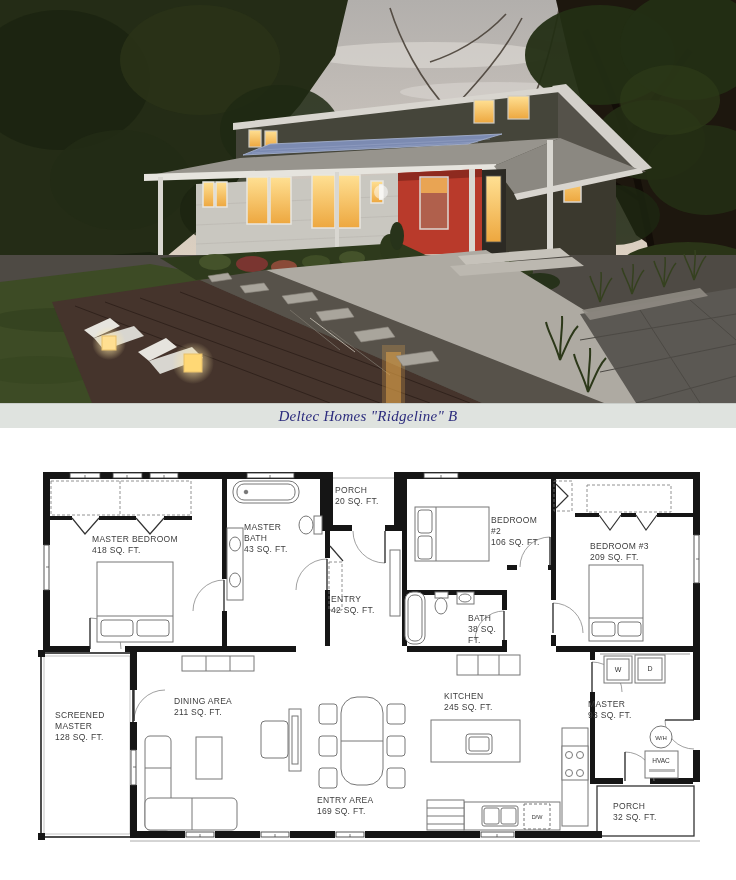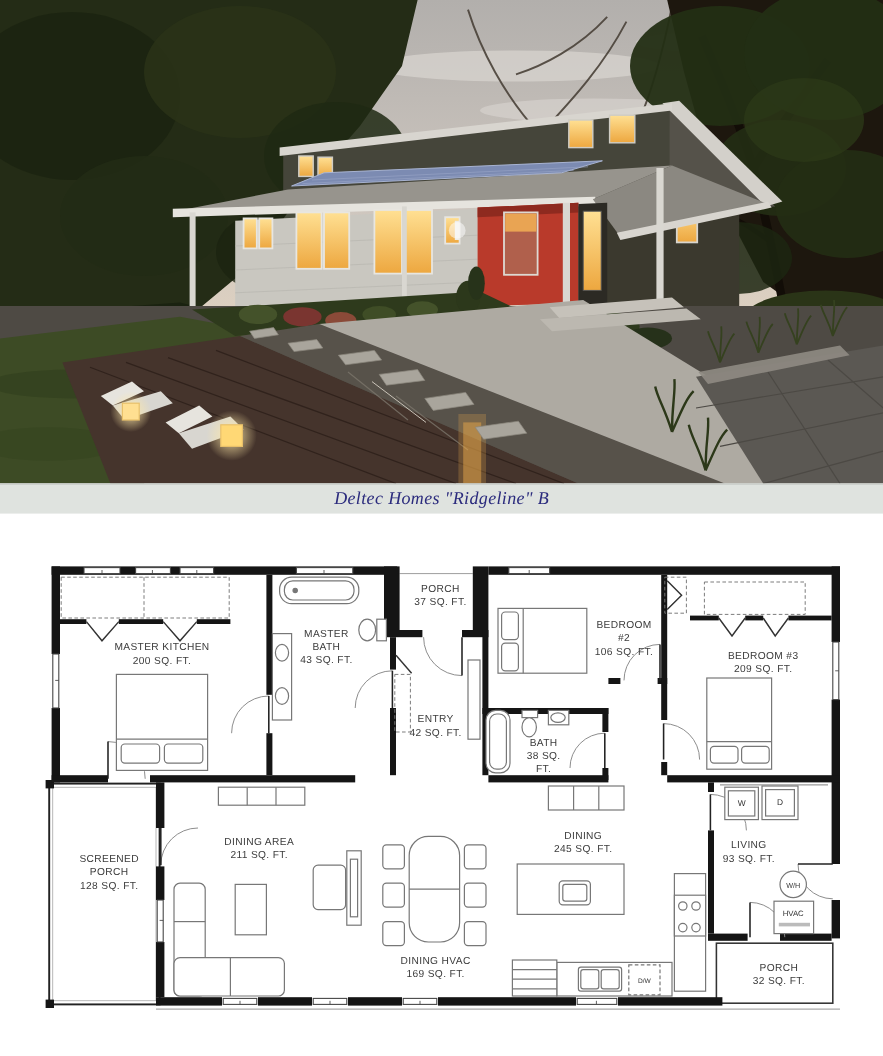"PORCH" .rlabel { text-align: center -> left }
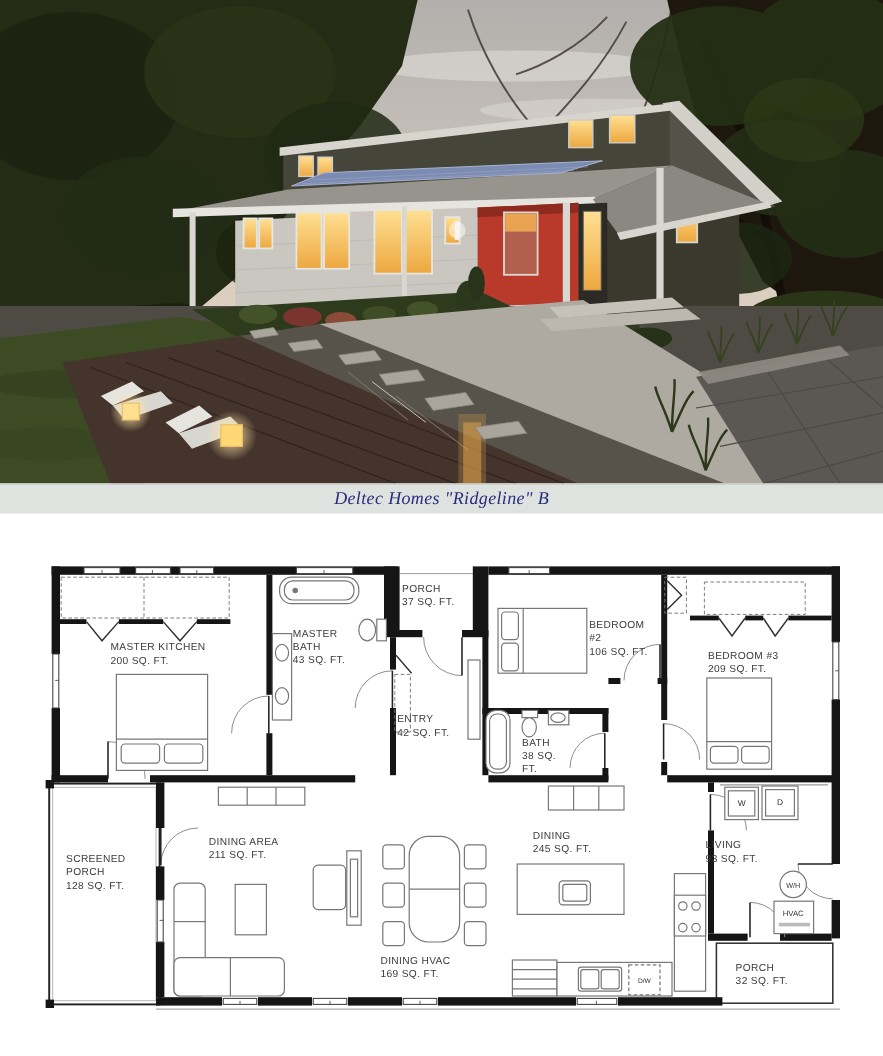"37 SQ. FT." span.rarea { text: 37 -> 20 }
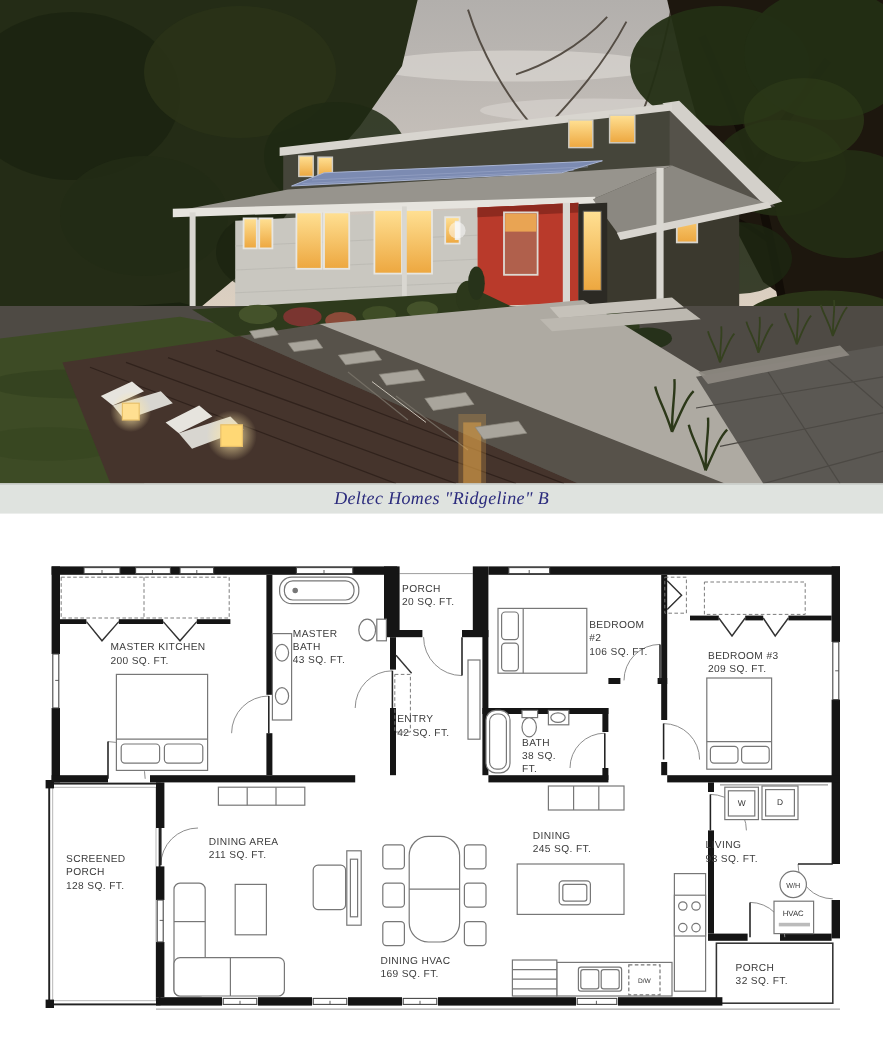"MASTER KITCHEN" span.rname { text: KITCHEN -> BEDROOM }
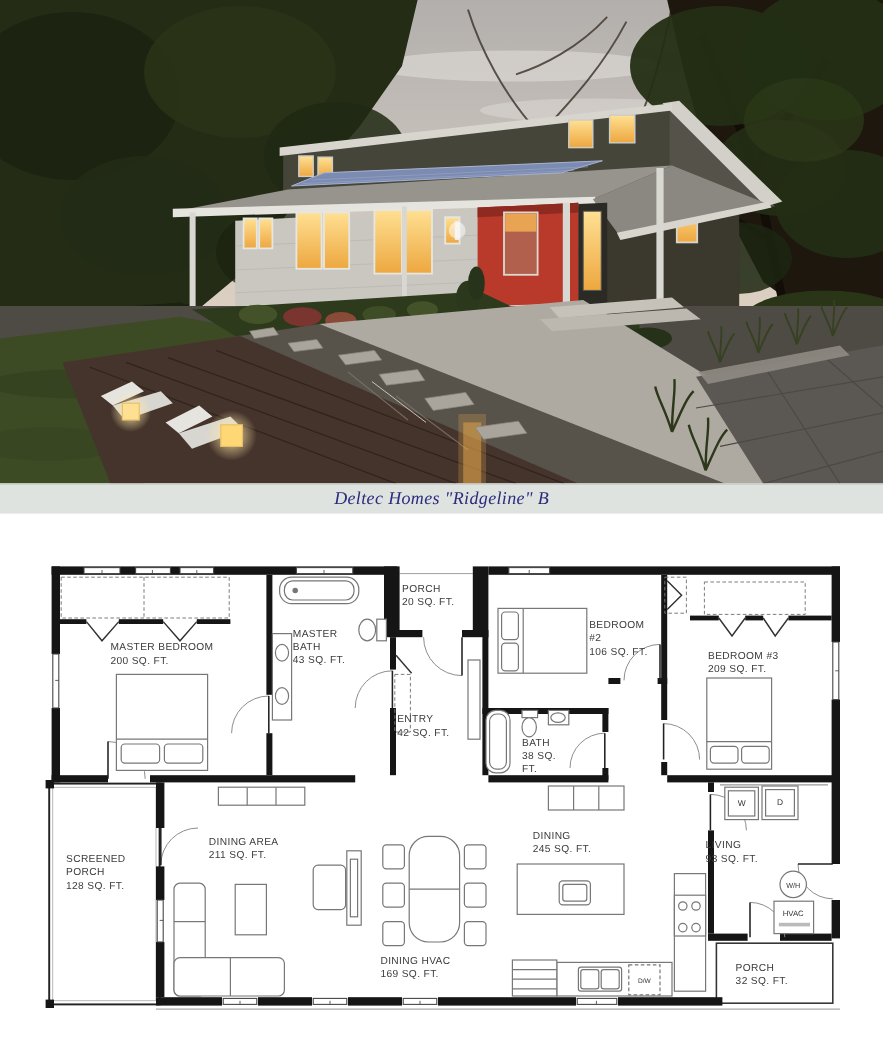"200 SQ. FT." span.rarea { text: 200 -> 418 }
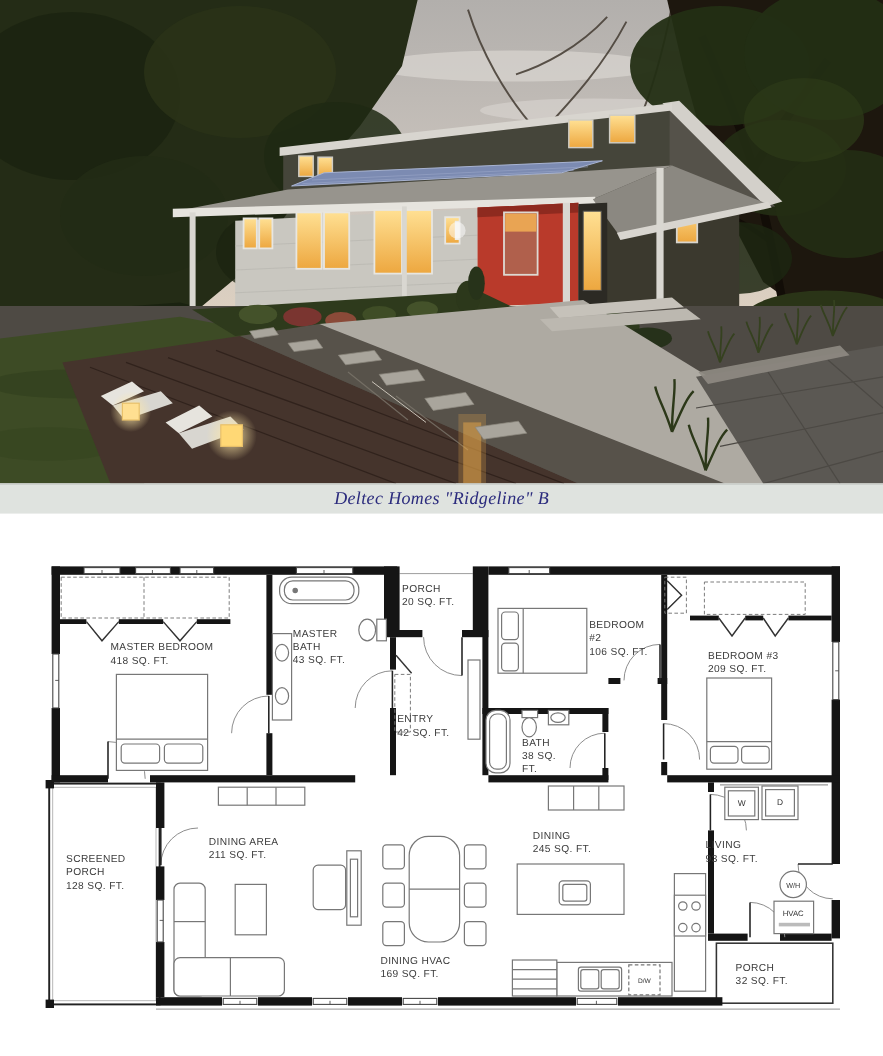"BATH" div.rlabel { left: 453px -> 486px }
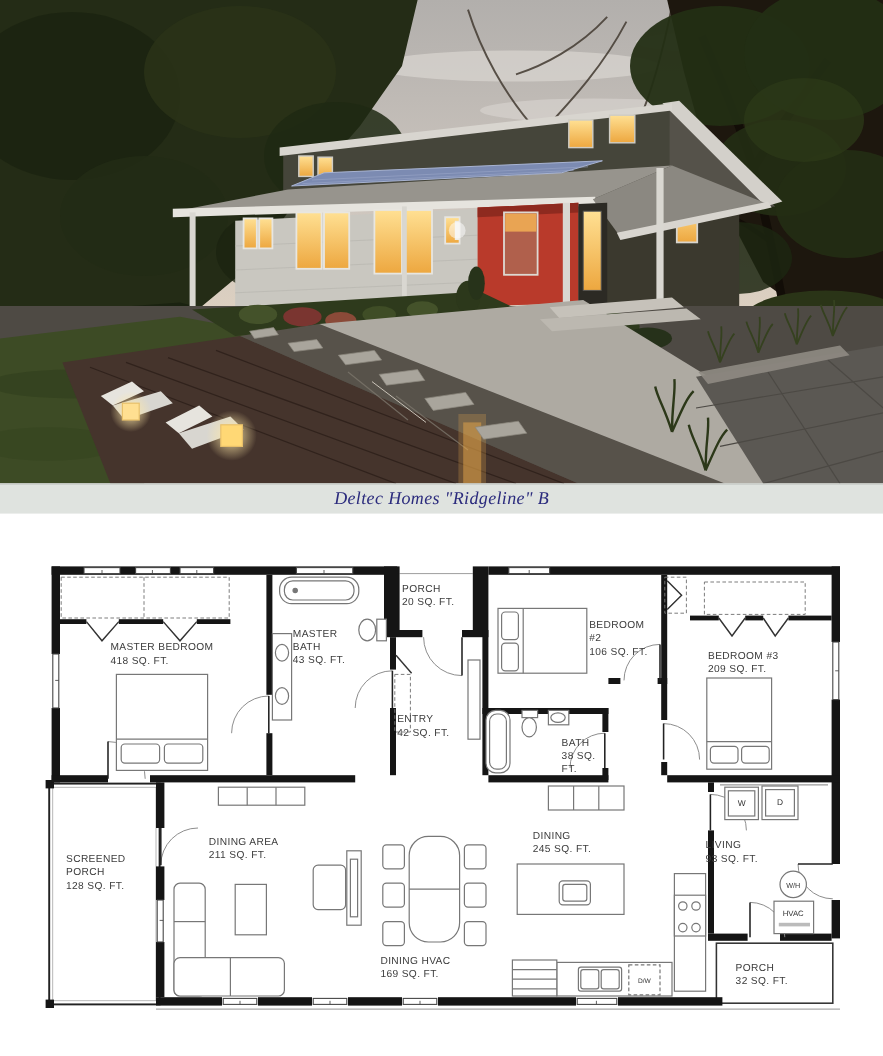"DINING" span.rname { text: DINING -> KITCHEN }
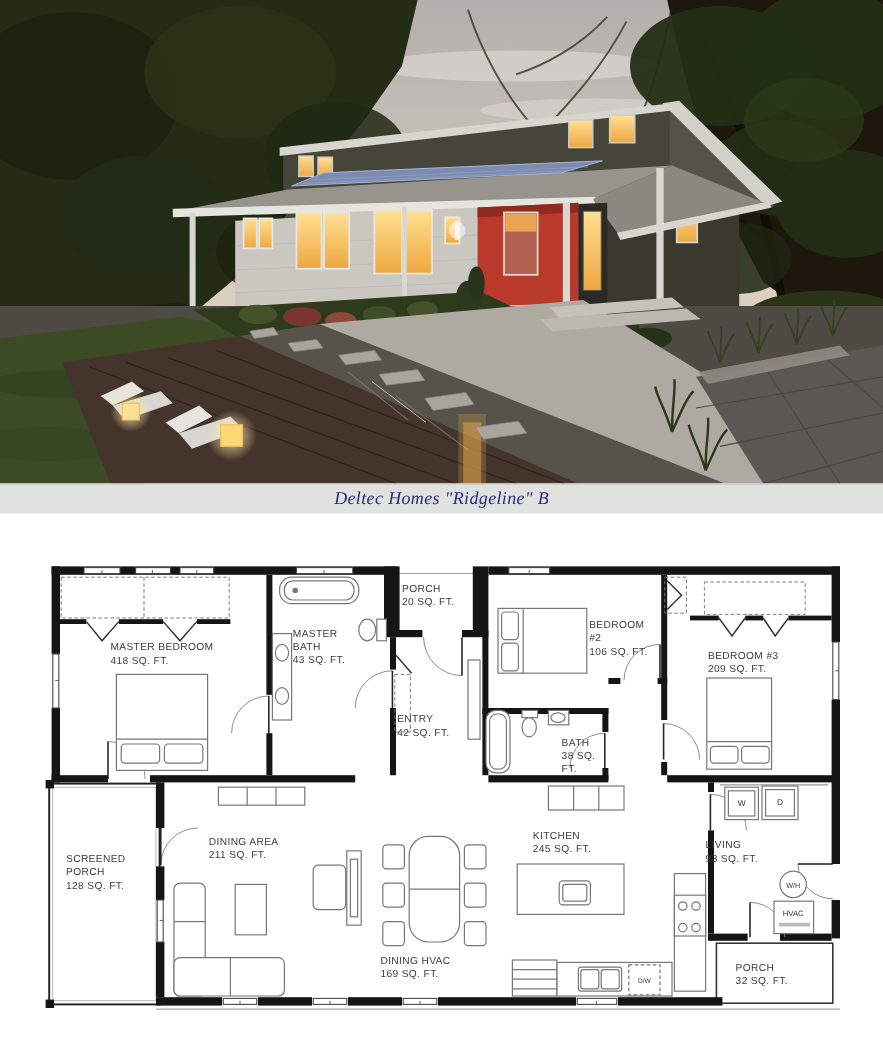"LIVING" span.rname { text: LIVING -> MASTER }
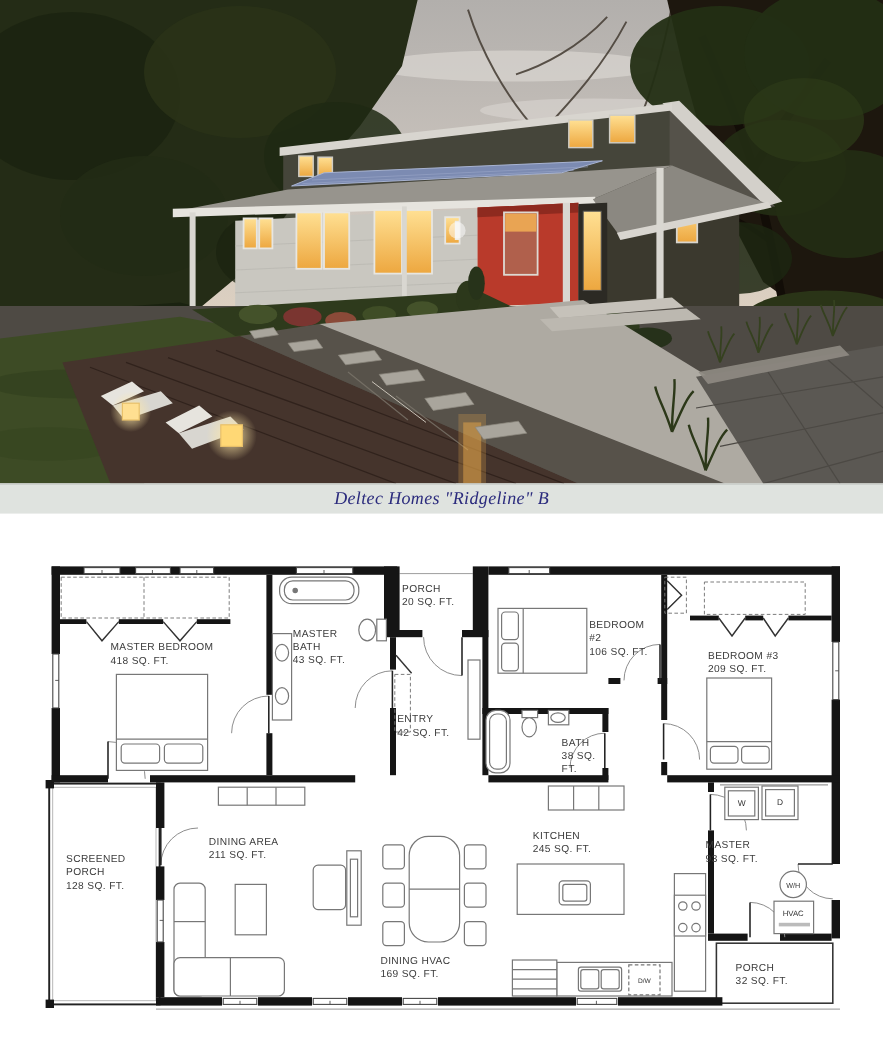"SCREENED PORCH" span.rname { text: PORCH -> MASTER }
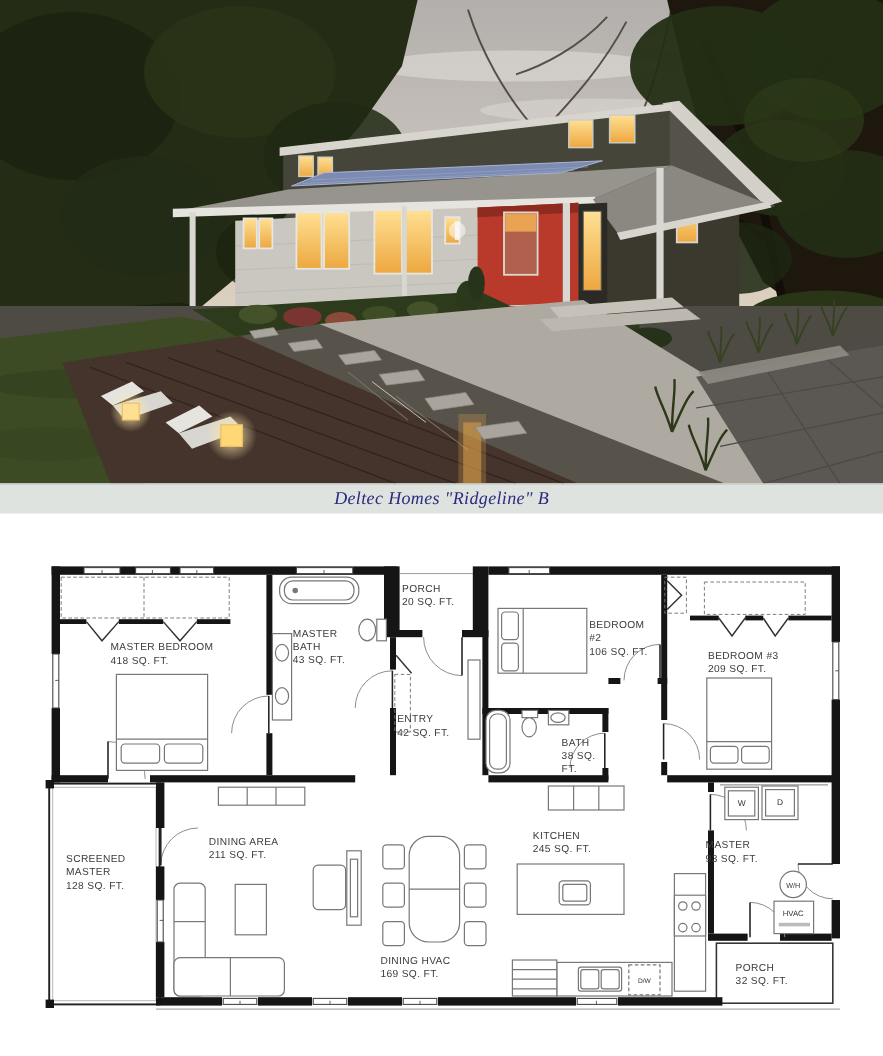"DINING HVAC" span.rname { text: DINING HVAC -> ENTRY AREA }
